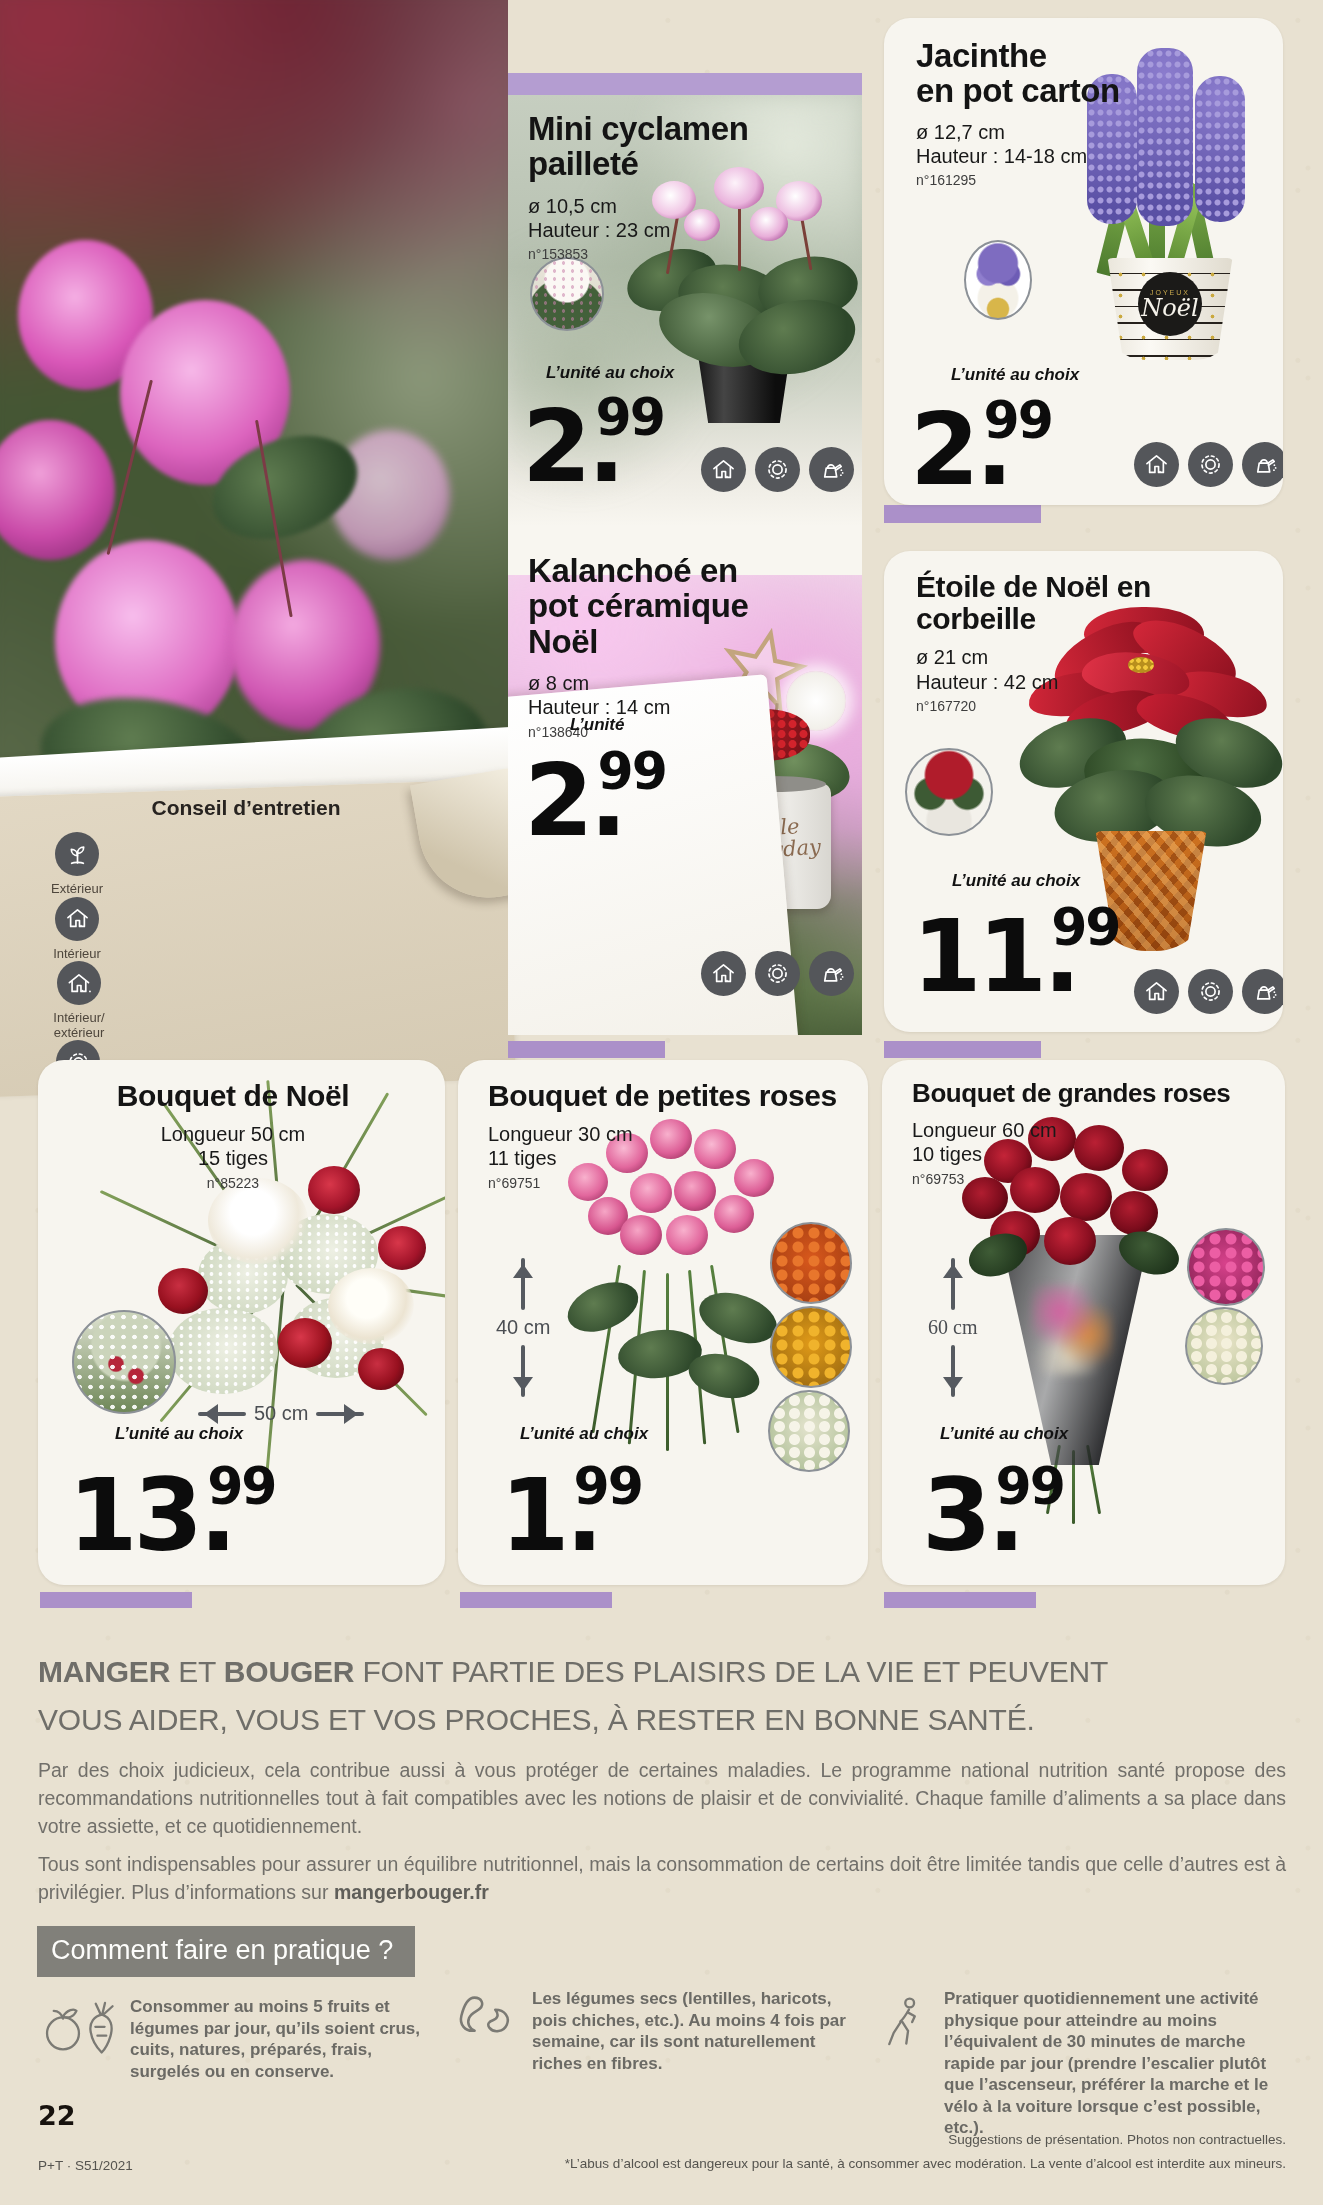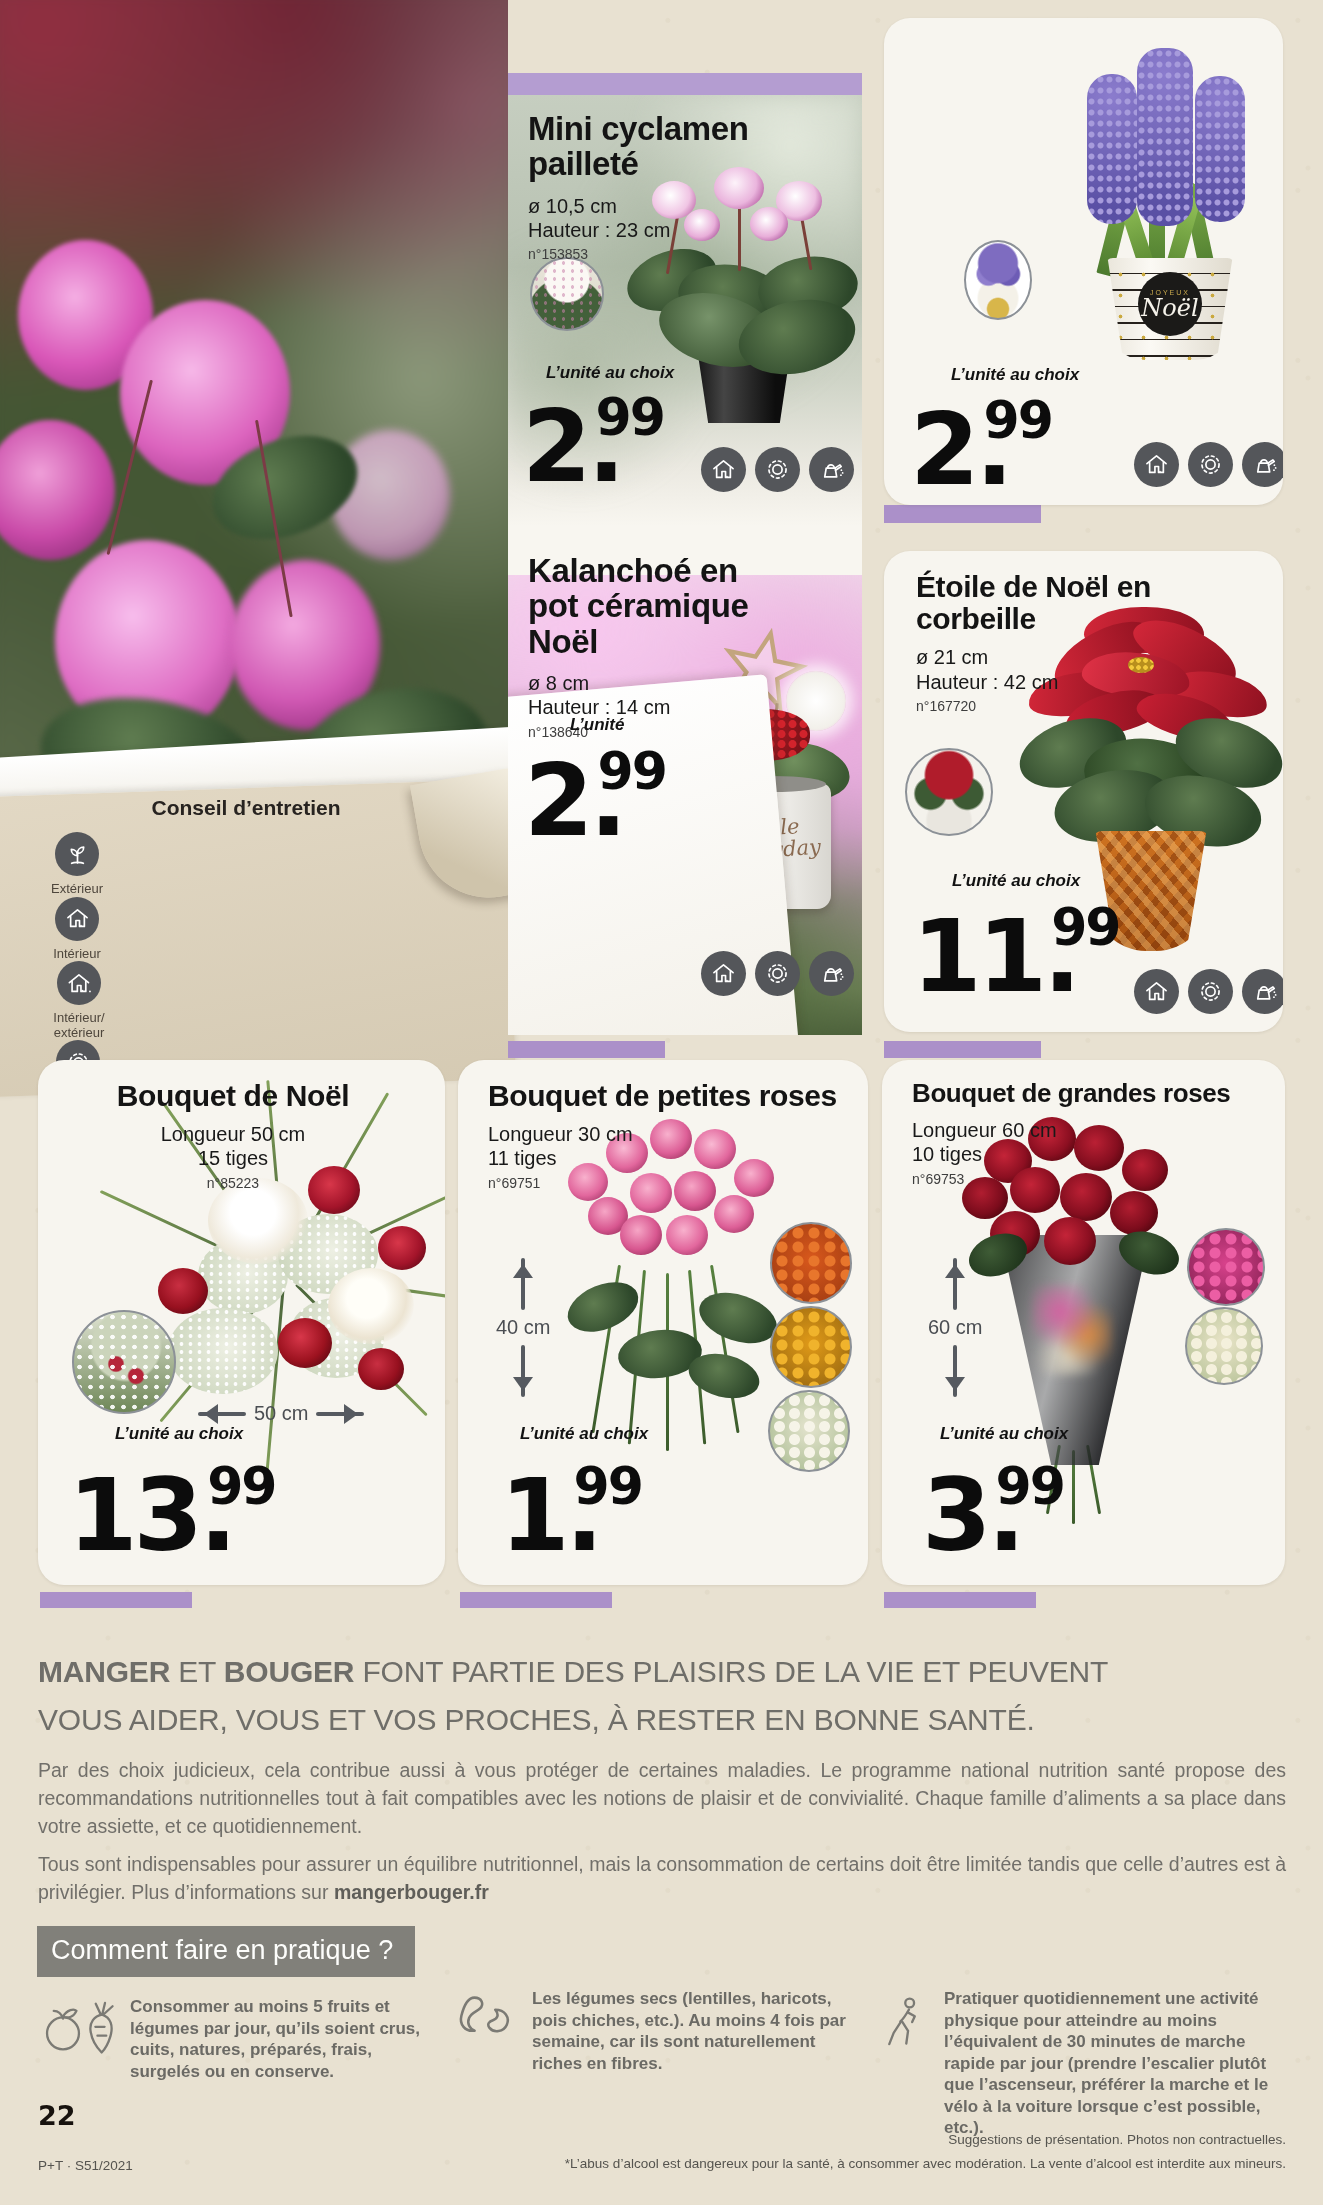"Jacinthe" div.abs { html: none -> <div> <div><span>Jacinthe</span><br><span>en pot carton</span></div> <div>ø 12,7 cm</div> <div>Hauteur : 14-18 cm</div> <div>n°161295</div> </div> }
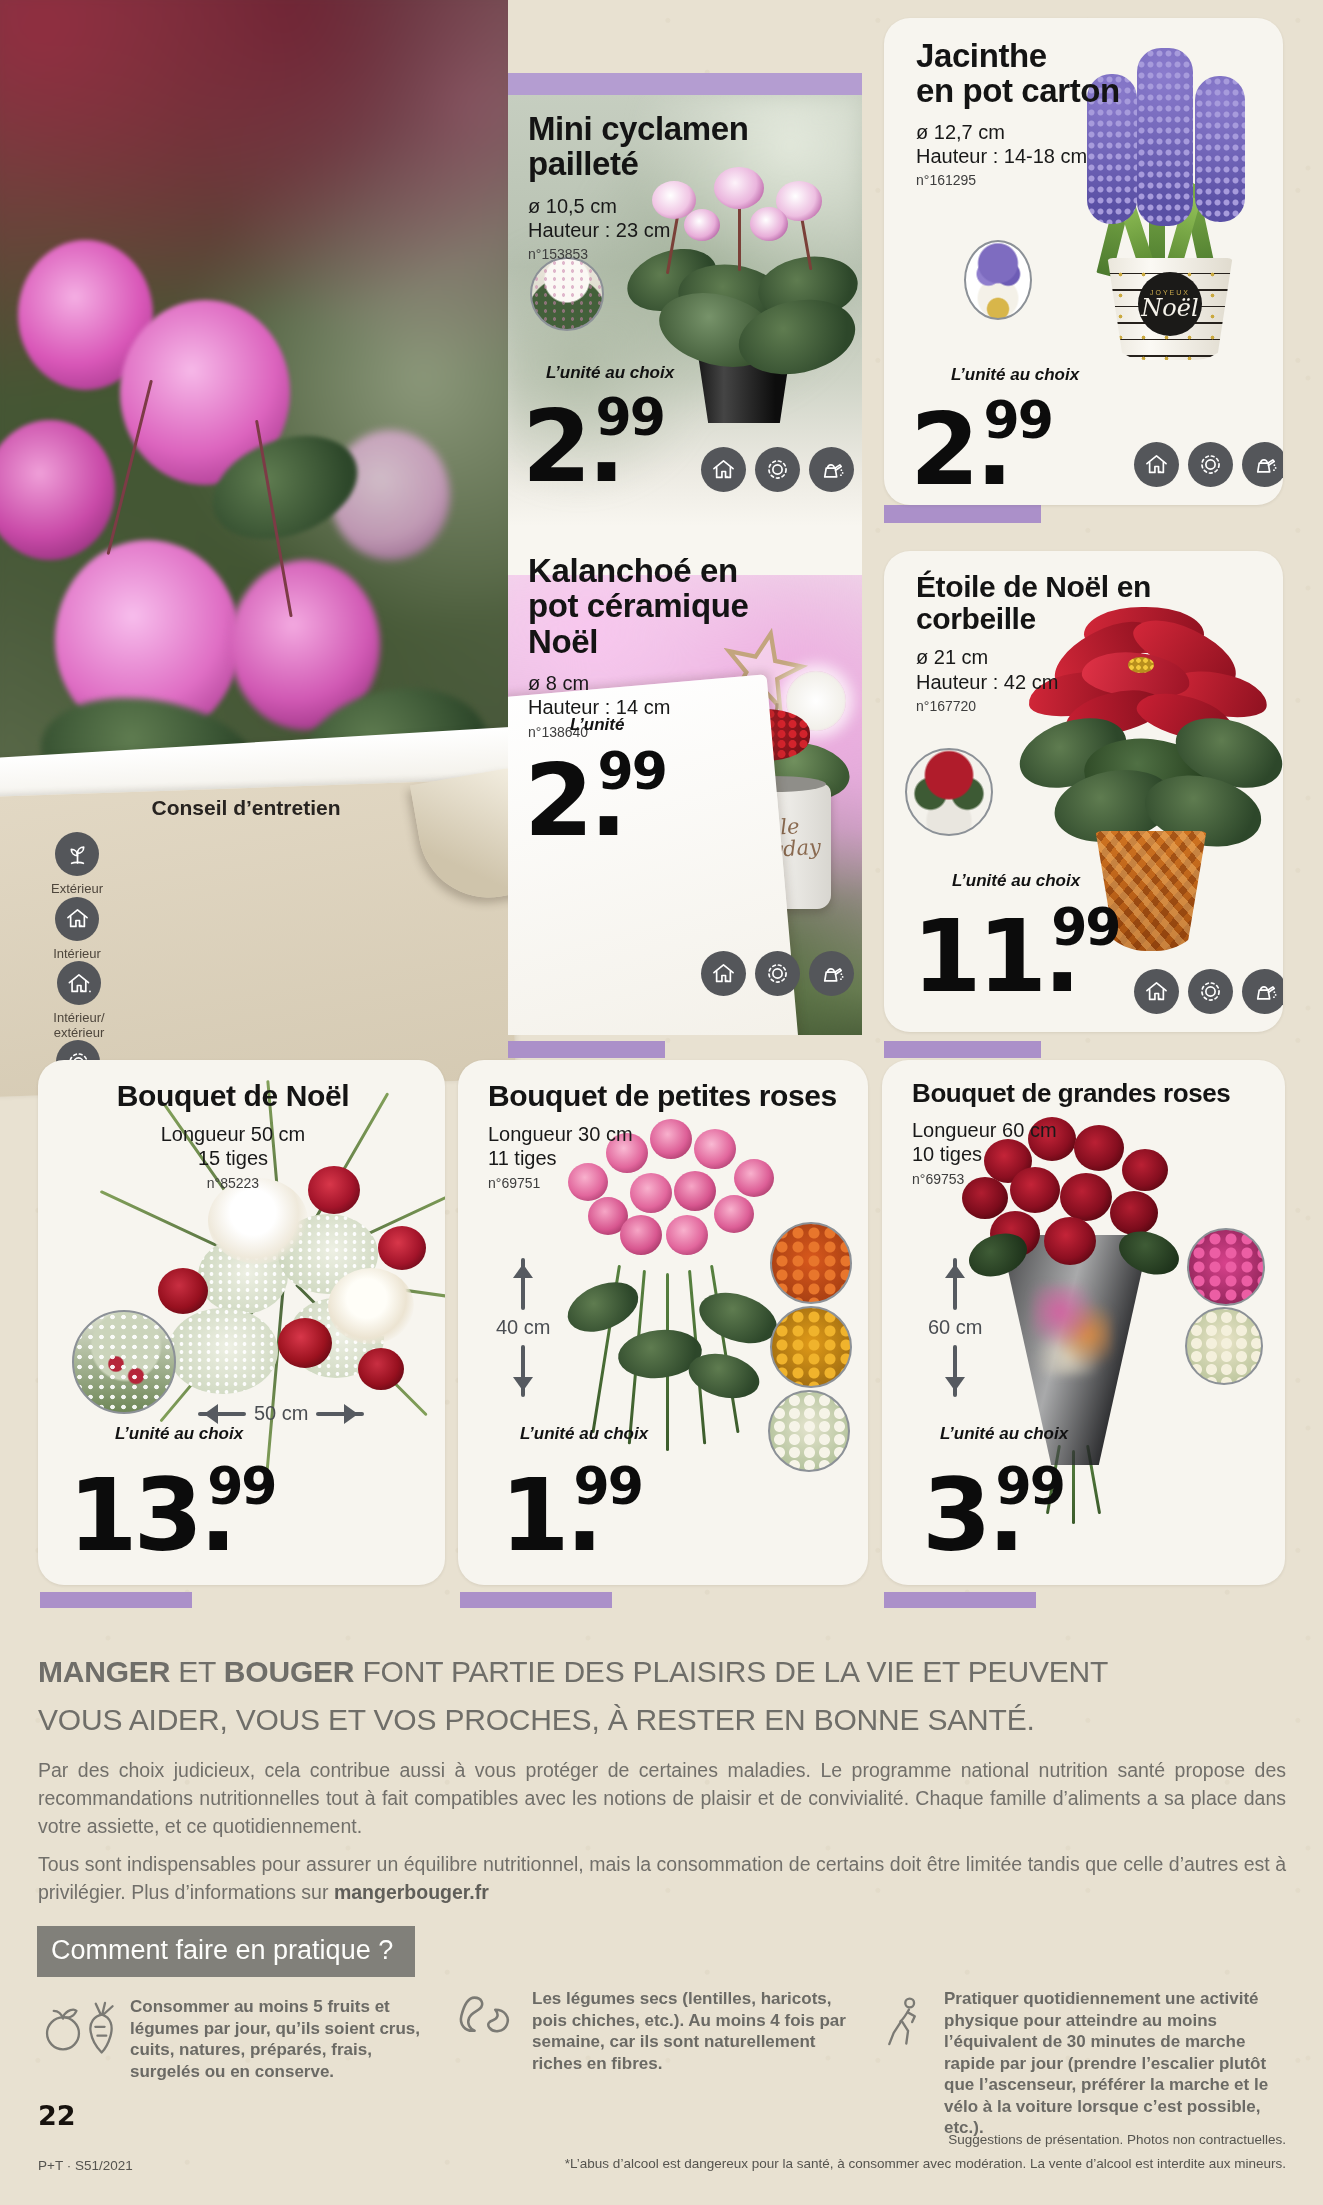"60 cm" span.mtxt { font-family: none -> Liberation Serif, serif }
